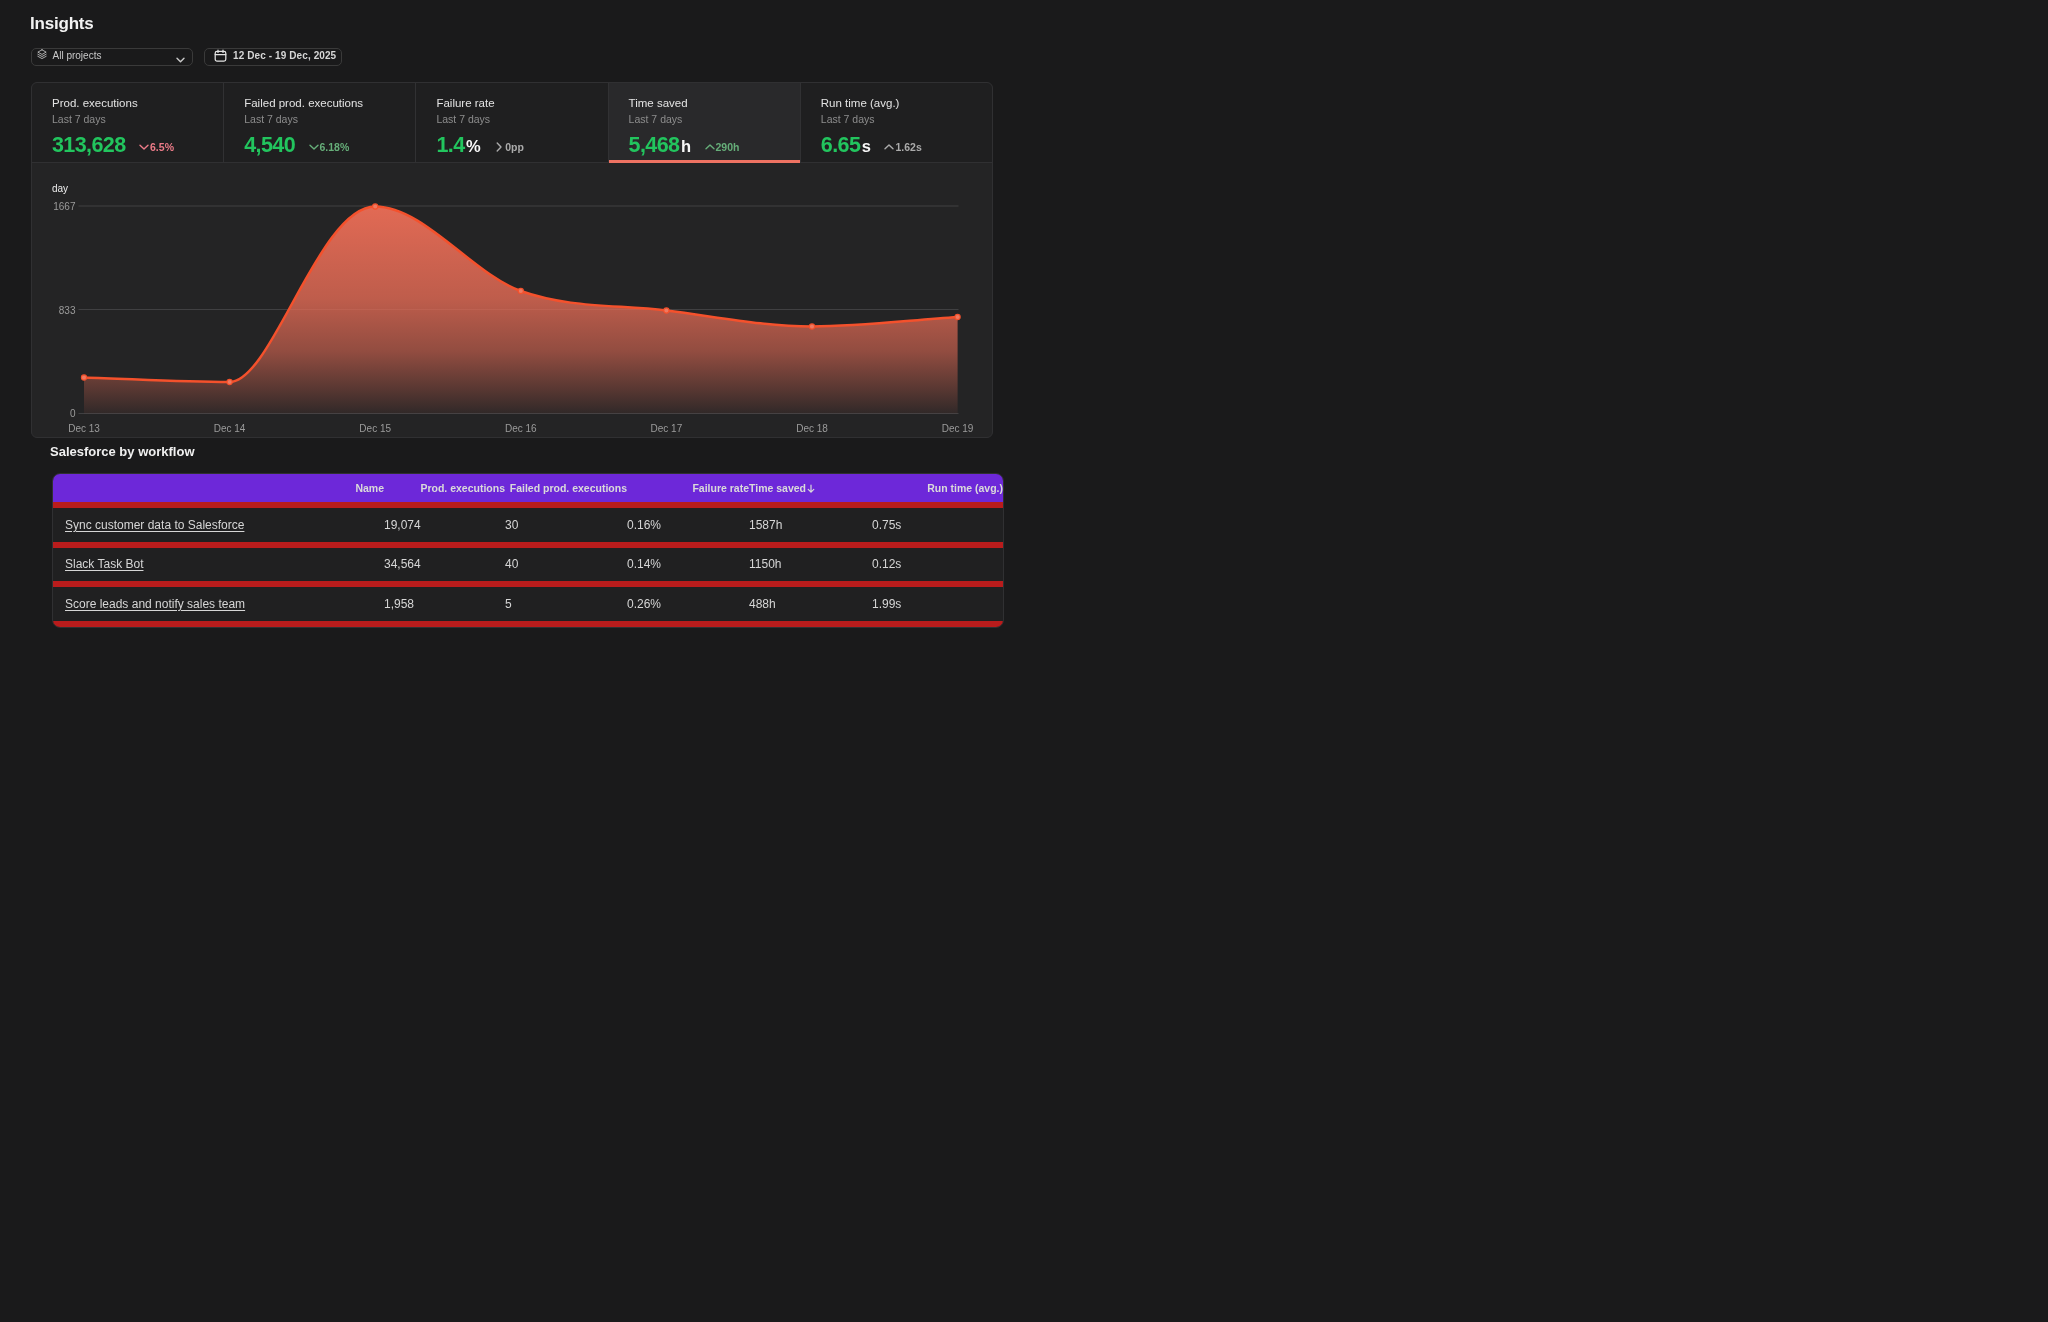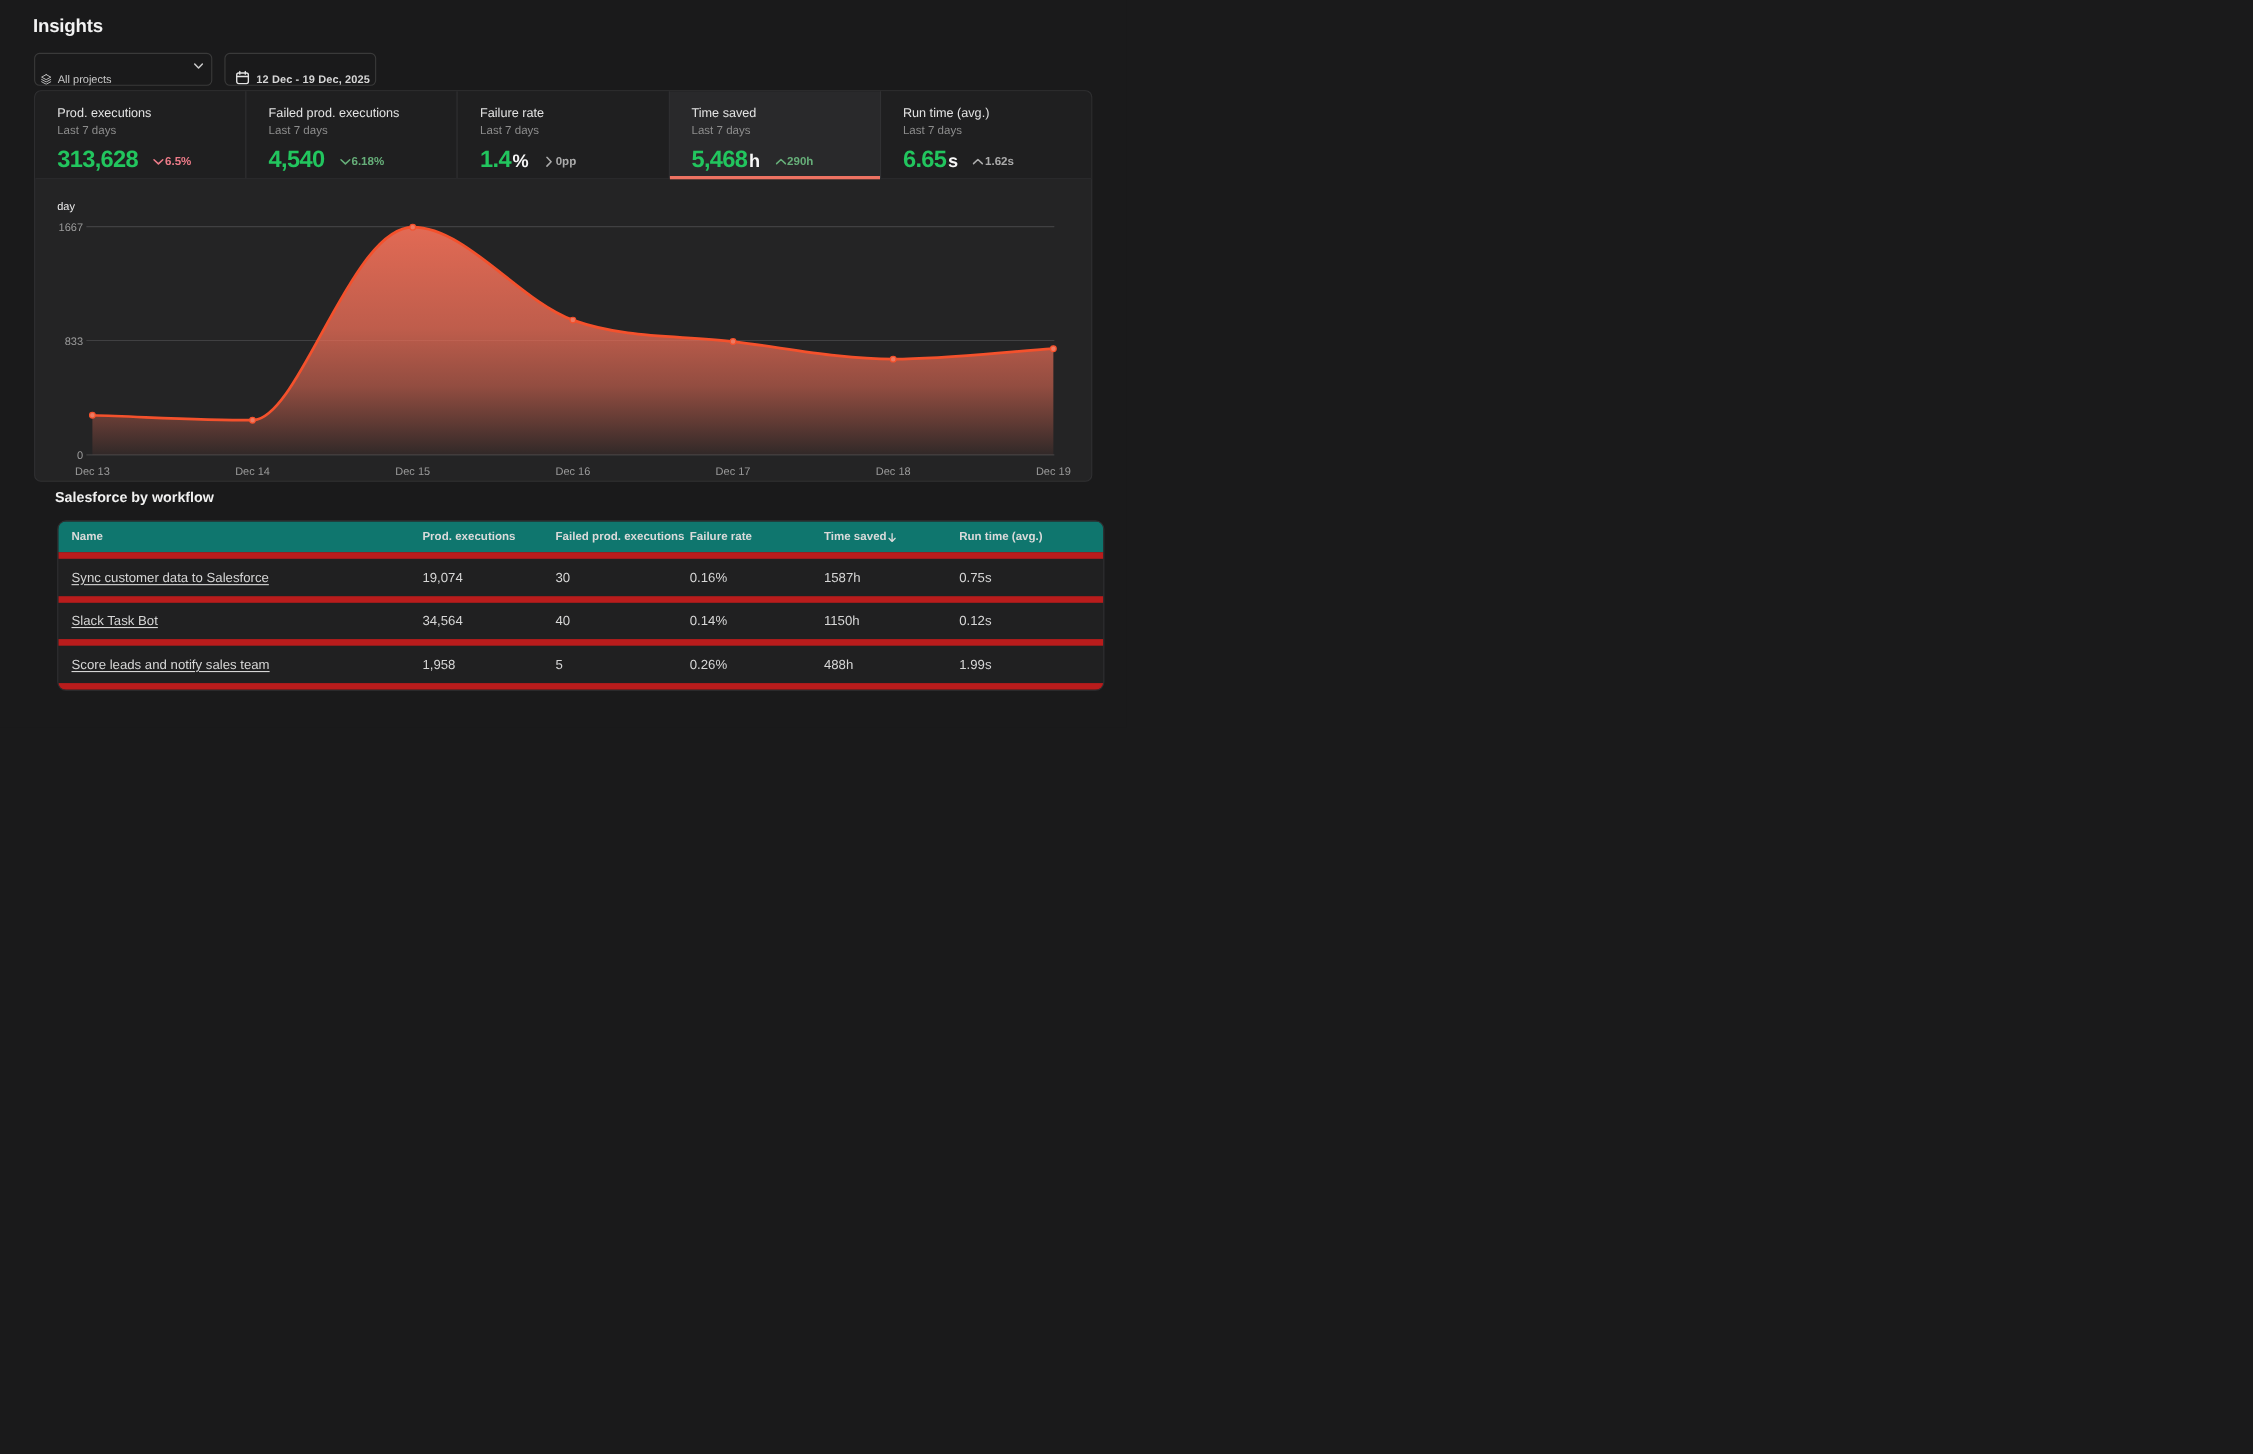"All projects" .ctl { align-items: flex-end -> flex-start; height: 30px -> 18px }
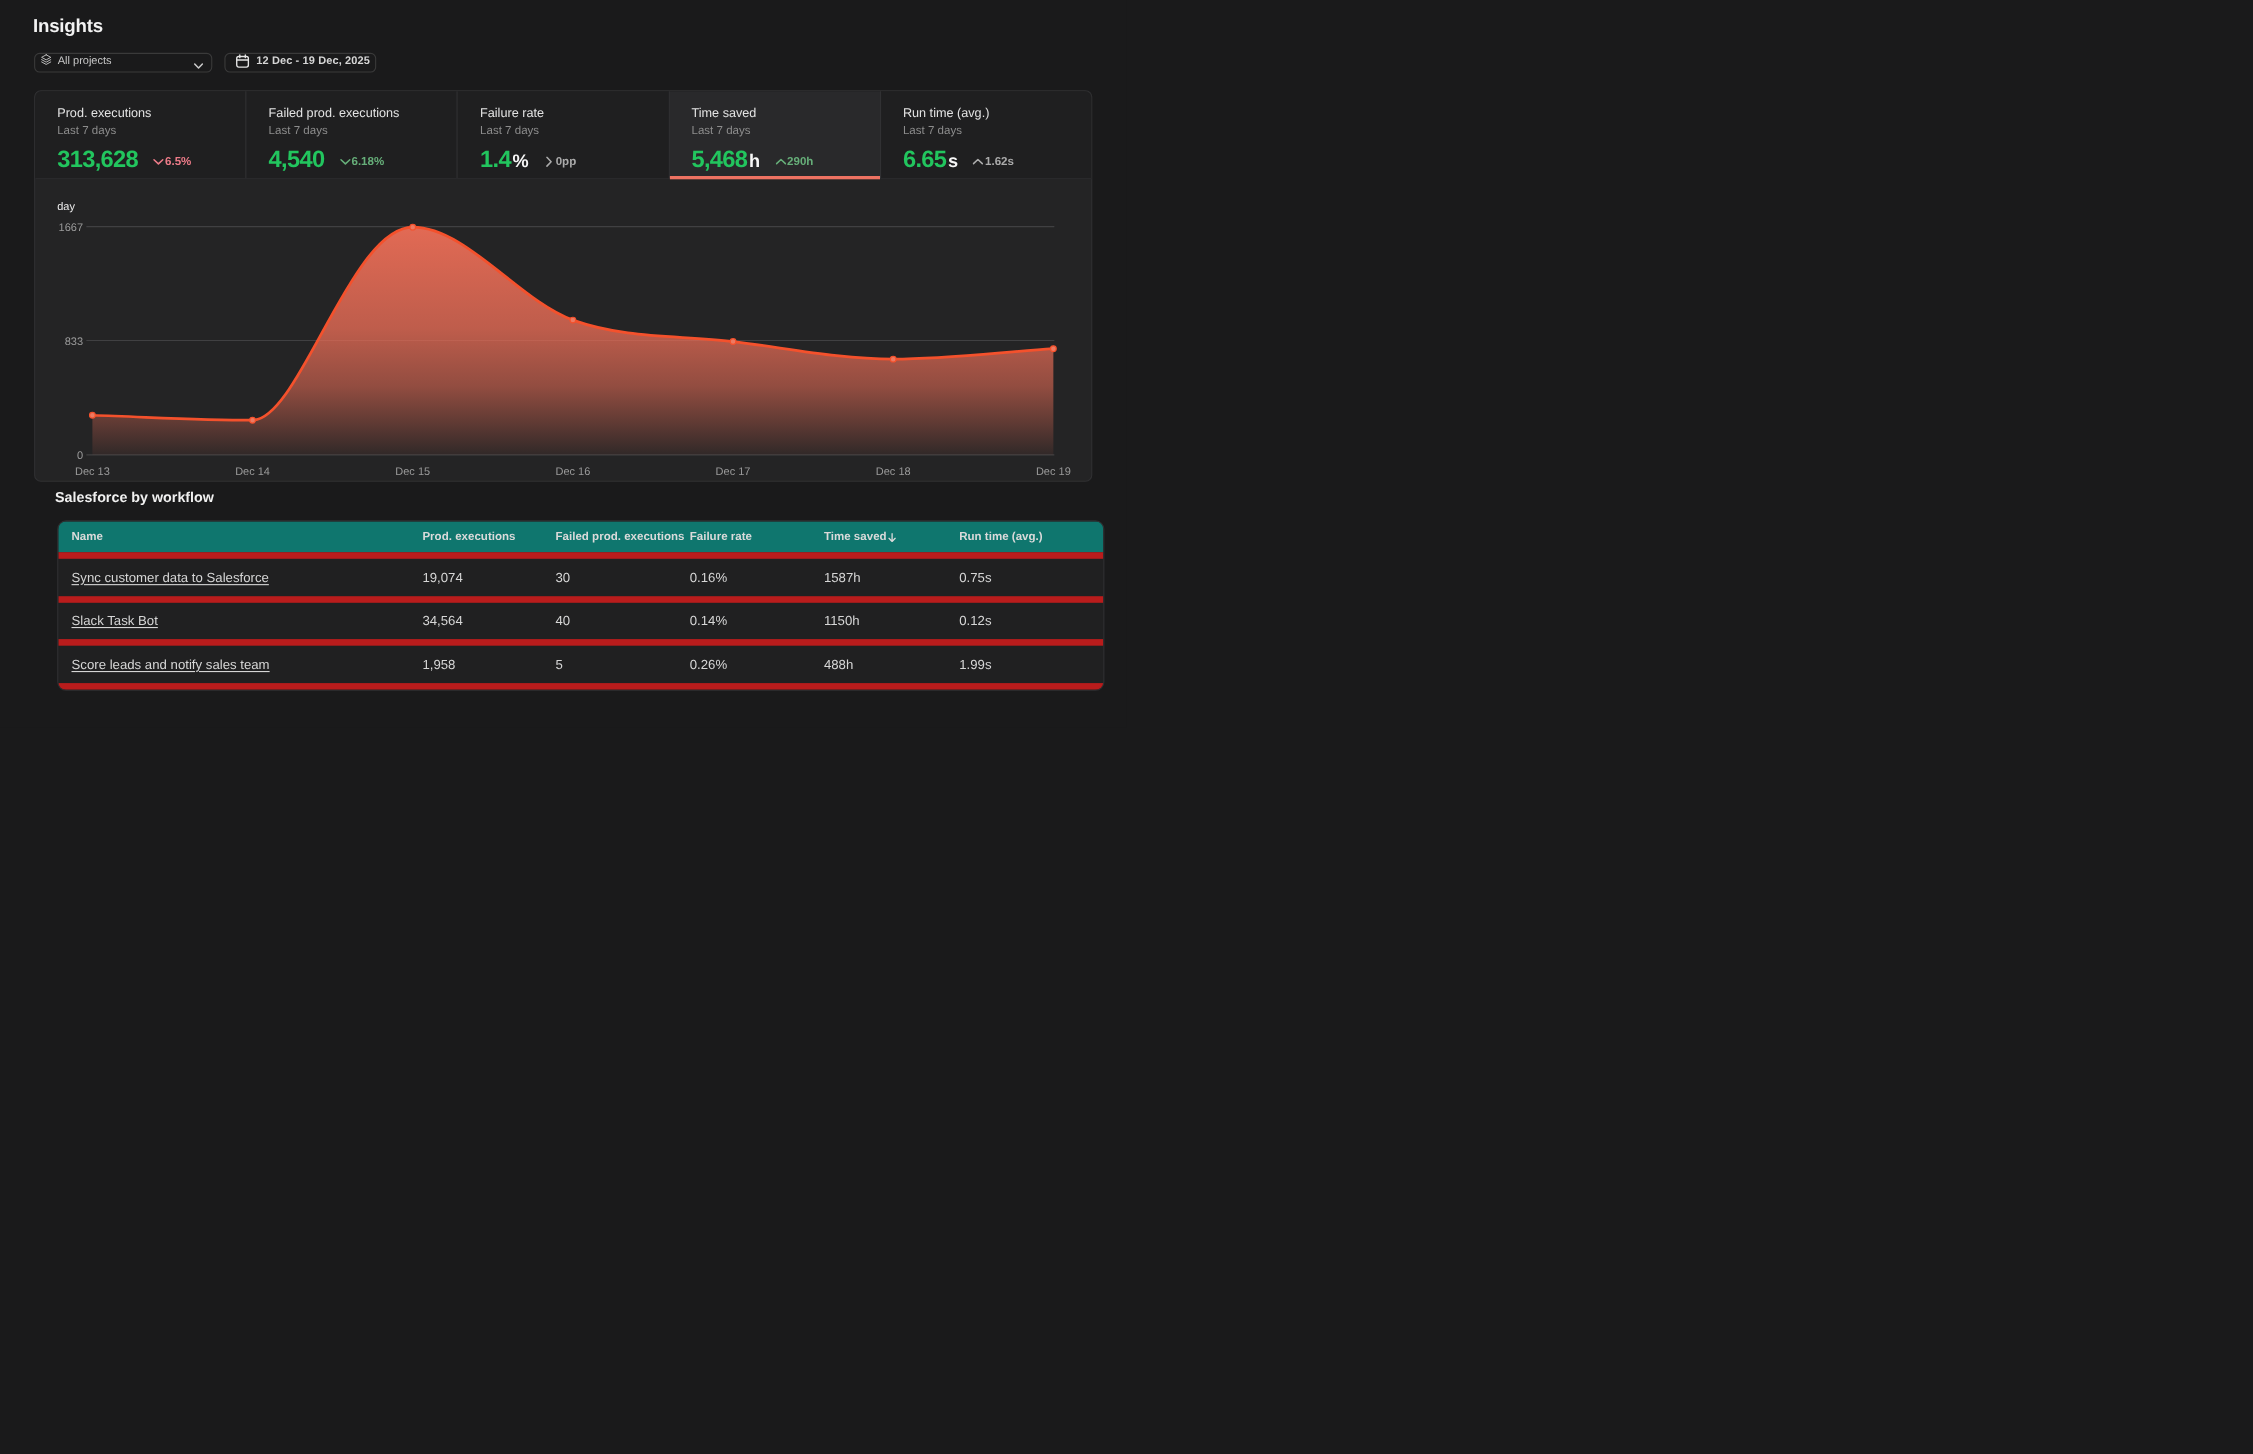"Name" .thead { background: #0f766e -> #6d28d9; text-align: none -> right }
